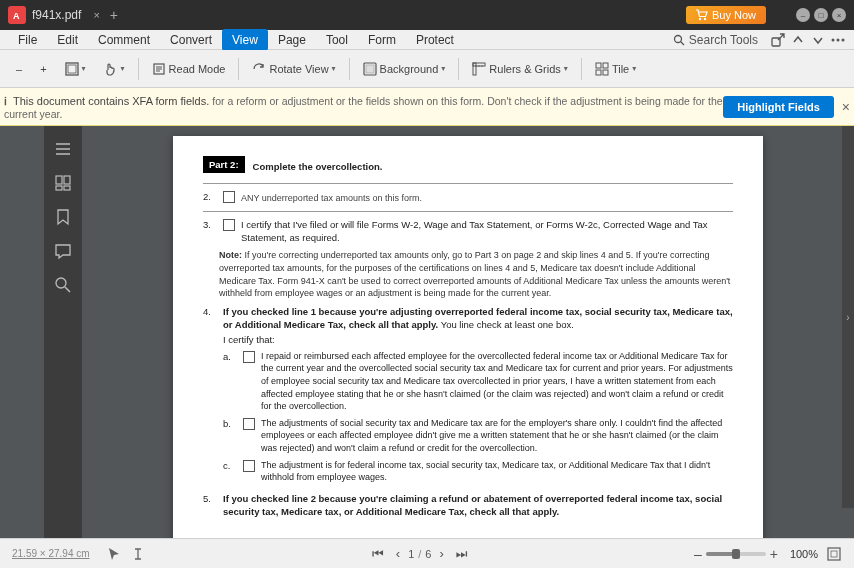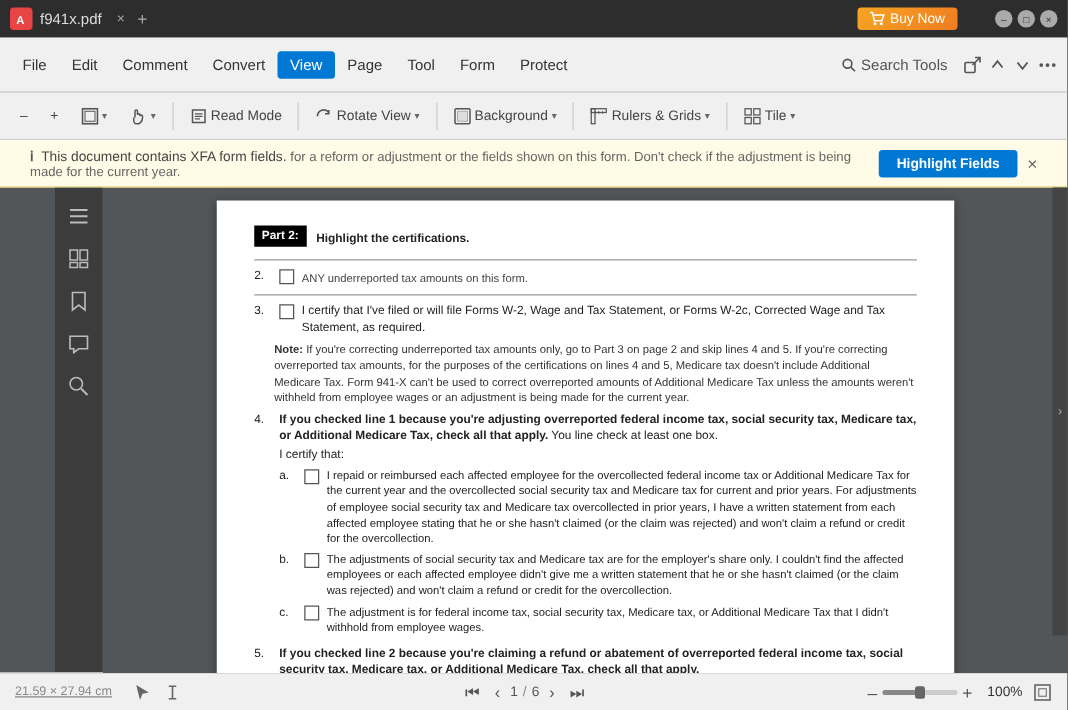"File" .menu-bar { height: 44px -> 20px }
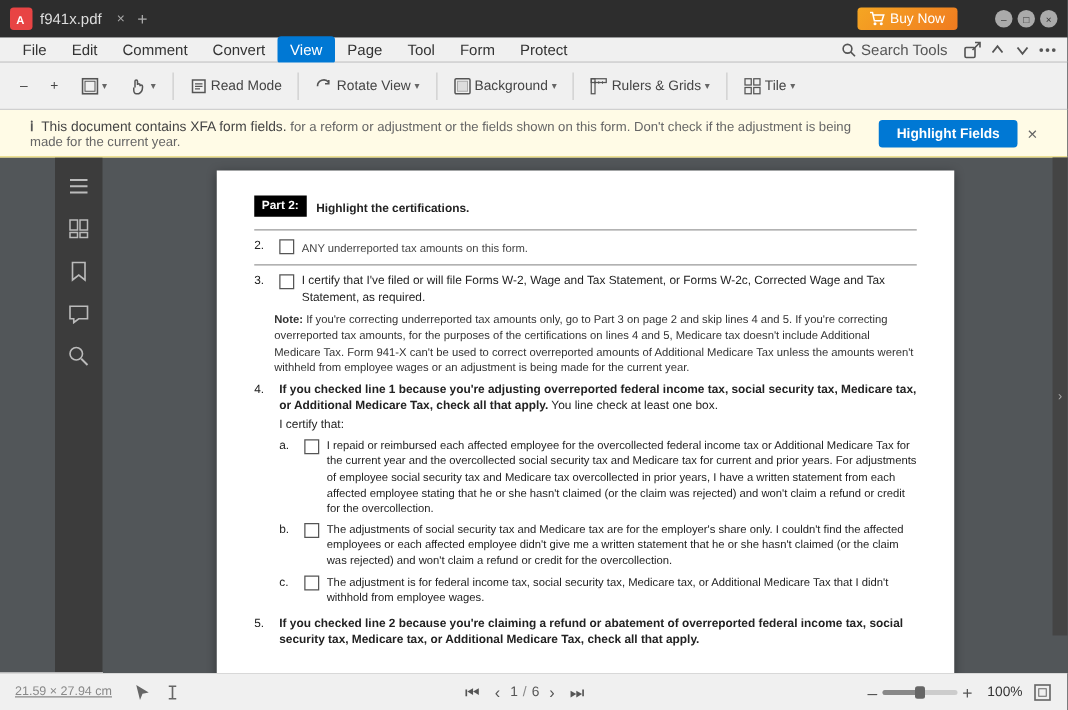"ℹ This document contains XFA" .notification-bar { padding: 5px 24px -> 5px 4px }
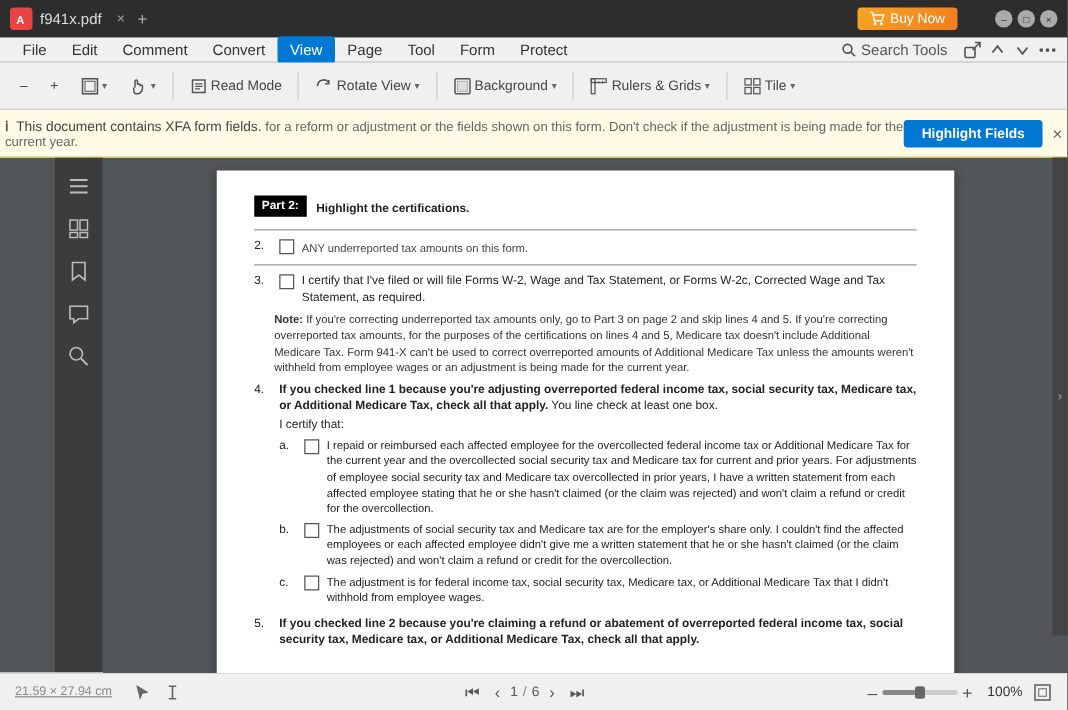"Highlight the certifications." span { text: Highlight the certifications -> Complete the overcollection }
